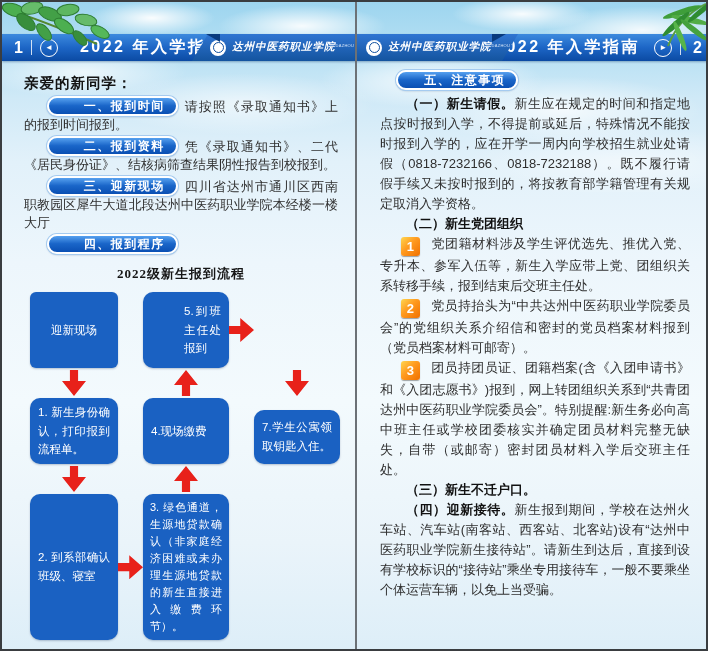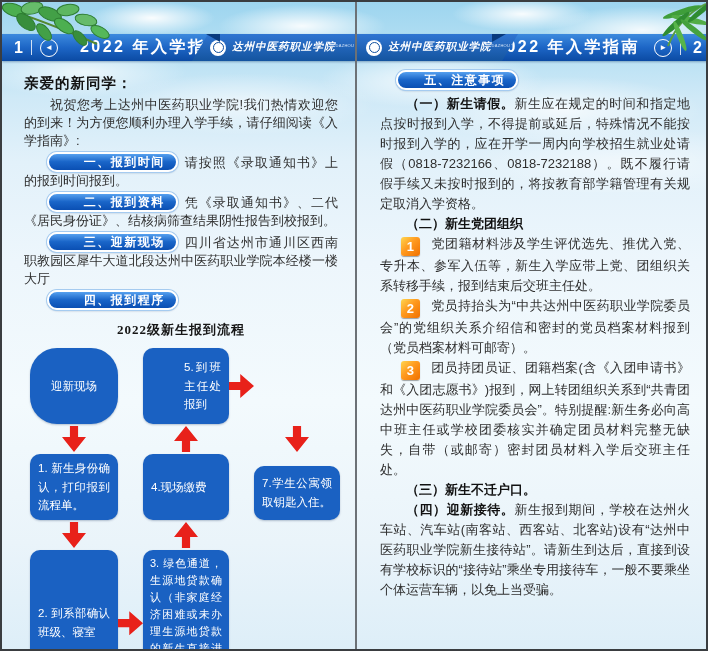"祝贺您考上达州中医药职业学院!我们热情欢迎您的到来！为方便您顺利办理入学手续，请" p.indent { html: <p>祝贺您考上达州中医药职业学院!我们热情欢迎您的到来！为方便您顺利办理入学手续，请仔细阅读《入学指南》:</p> -> none }
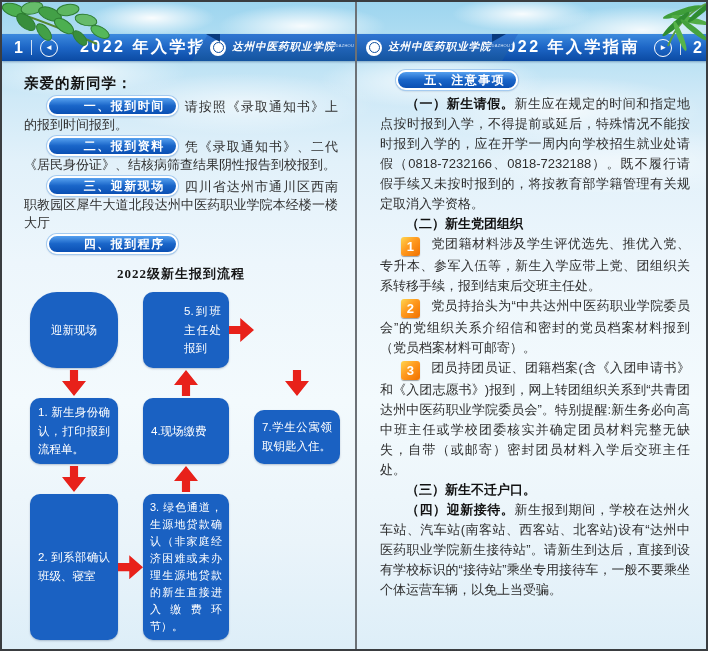"迎新现场" .fbox.center { border-radius: 27px -> 6px }
